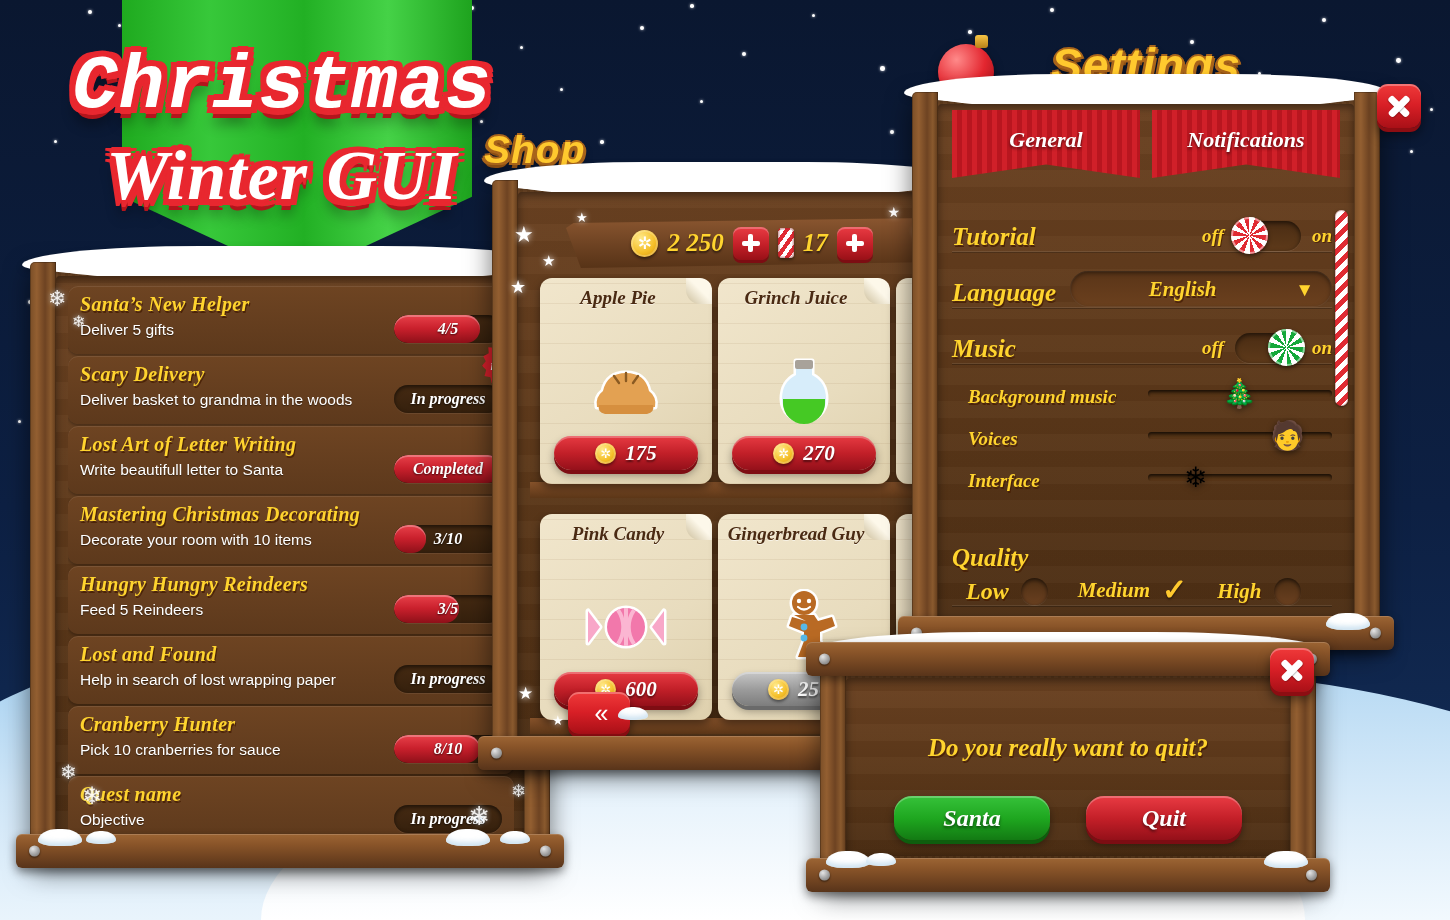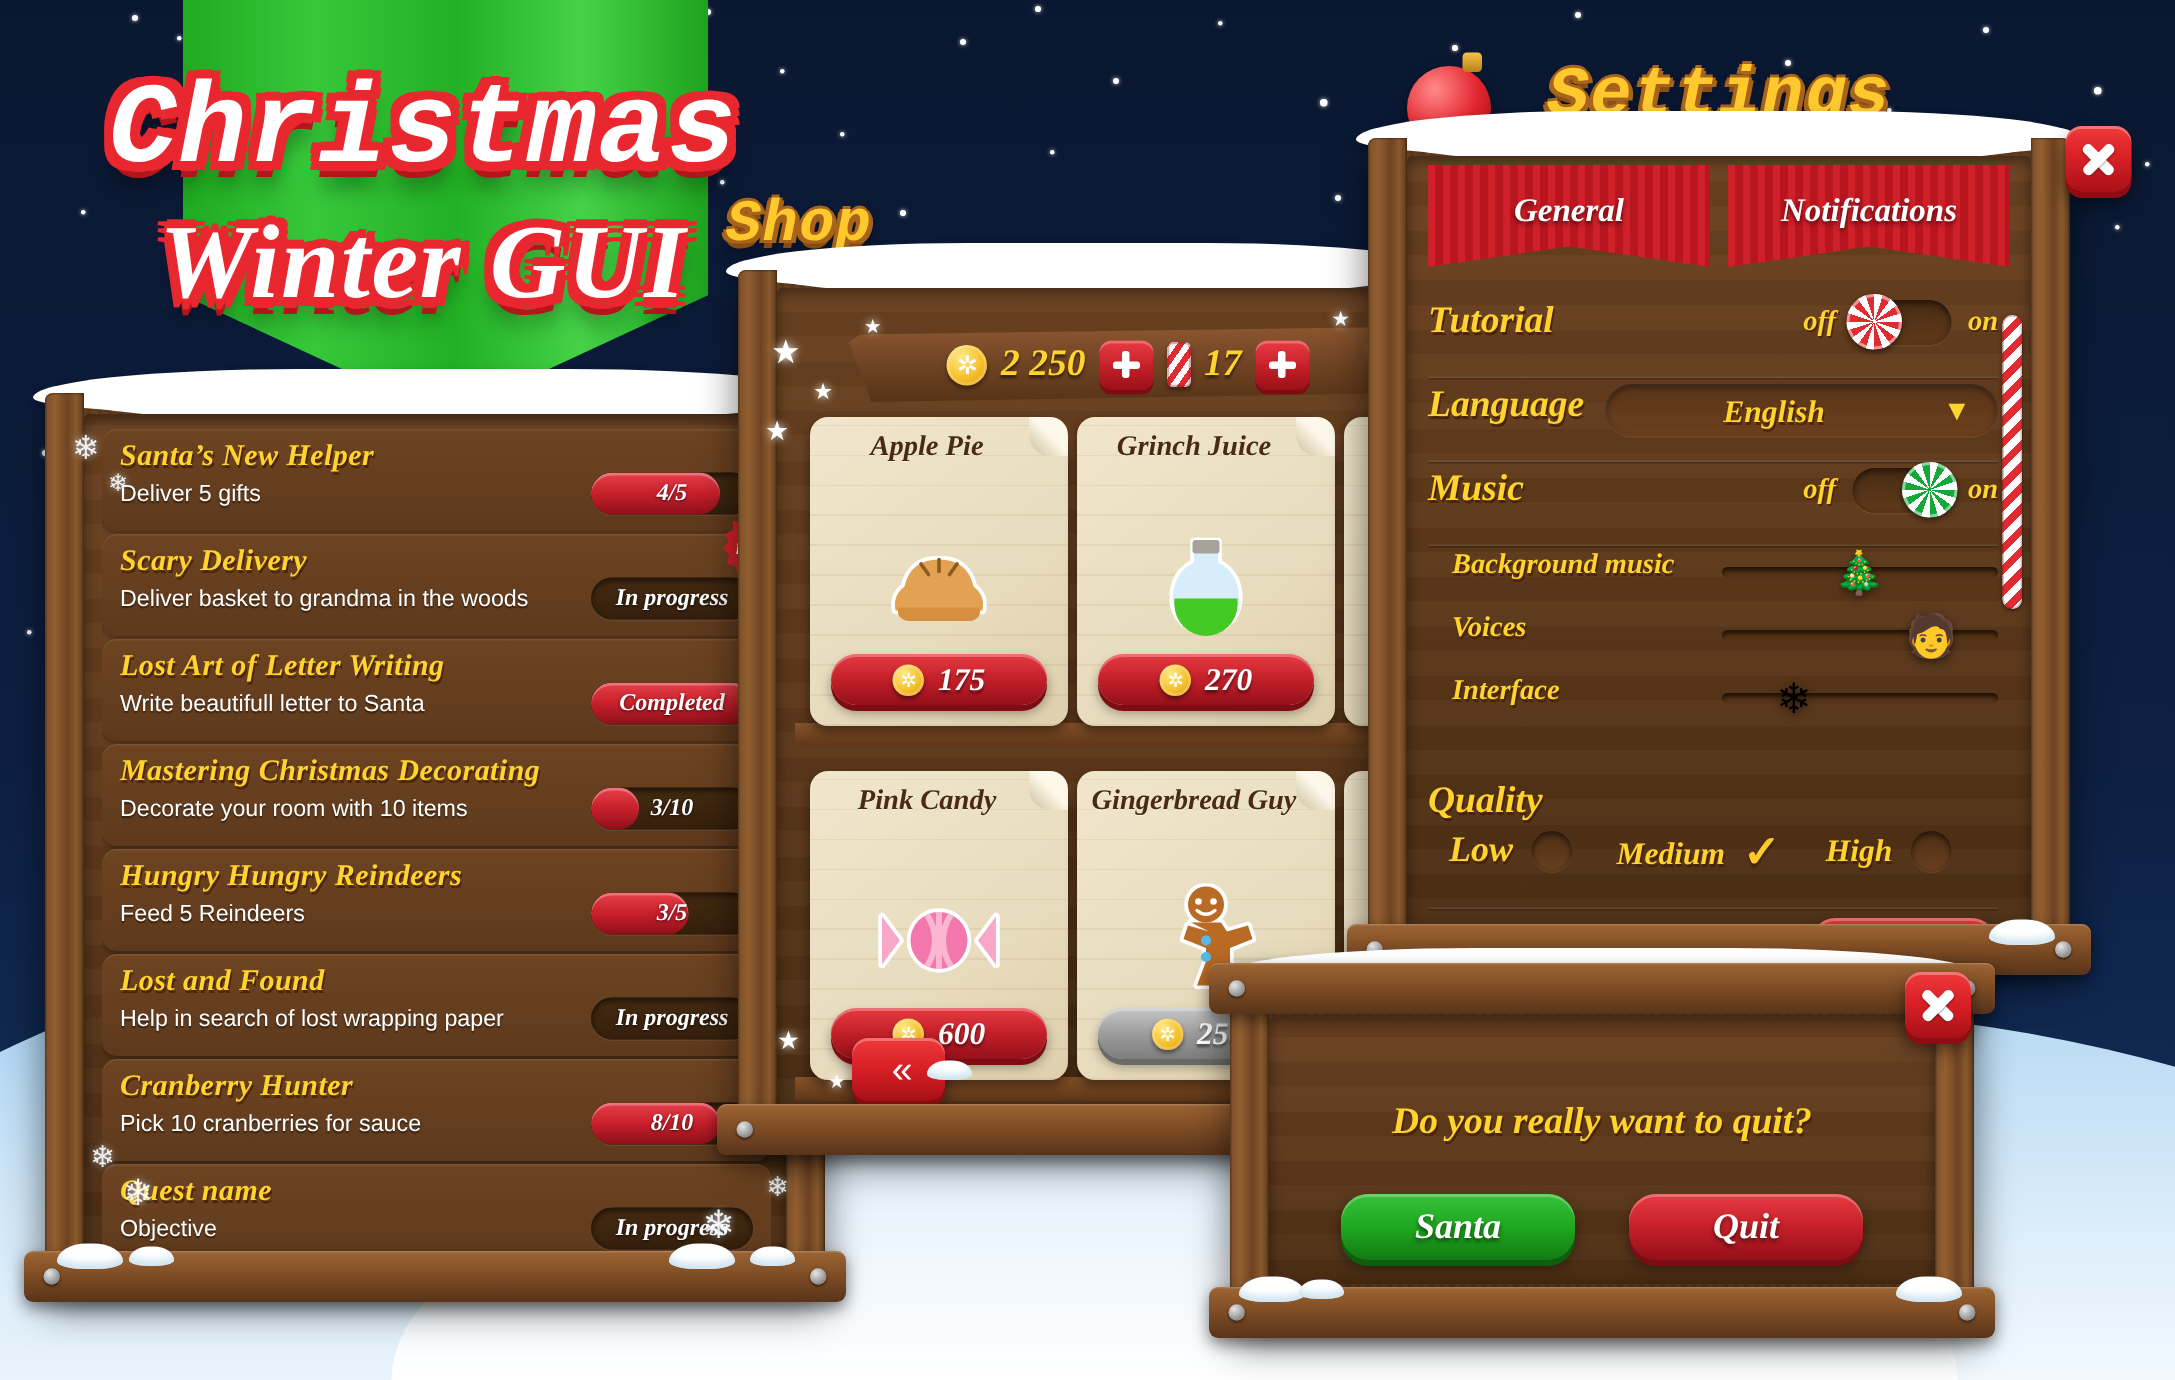"Settings" .goldtitle { font-family: Liberation Mono, monospace -> Liberation Sans, sans-serif }
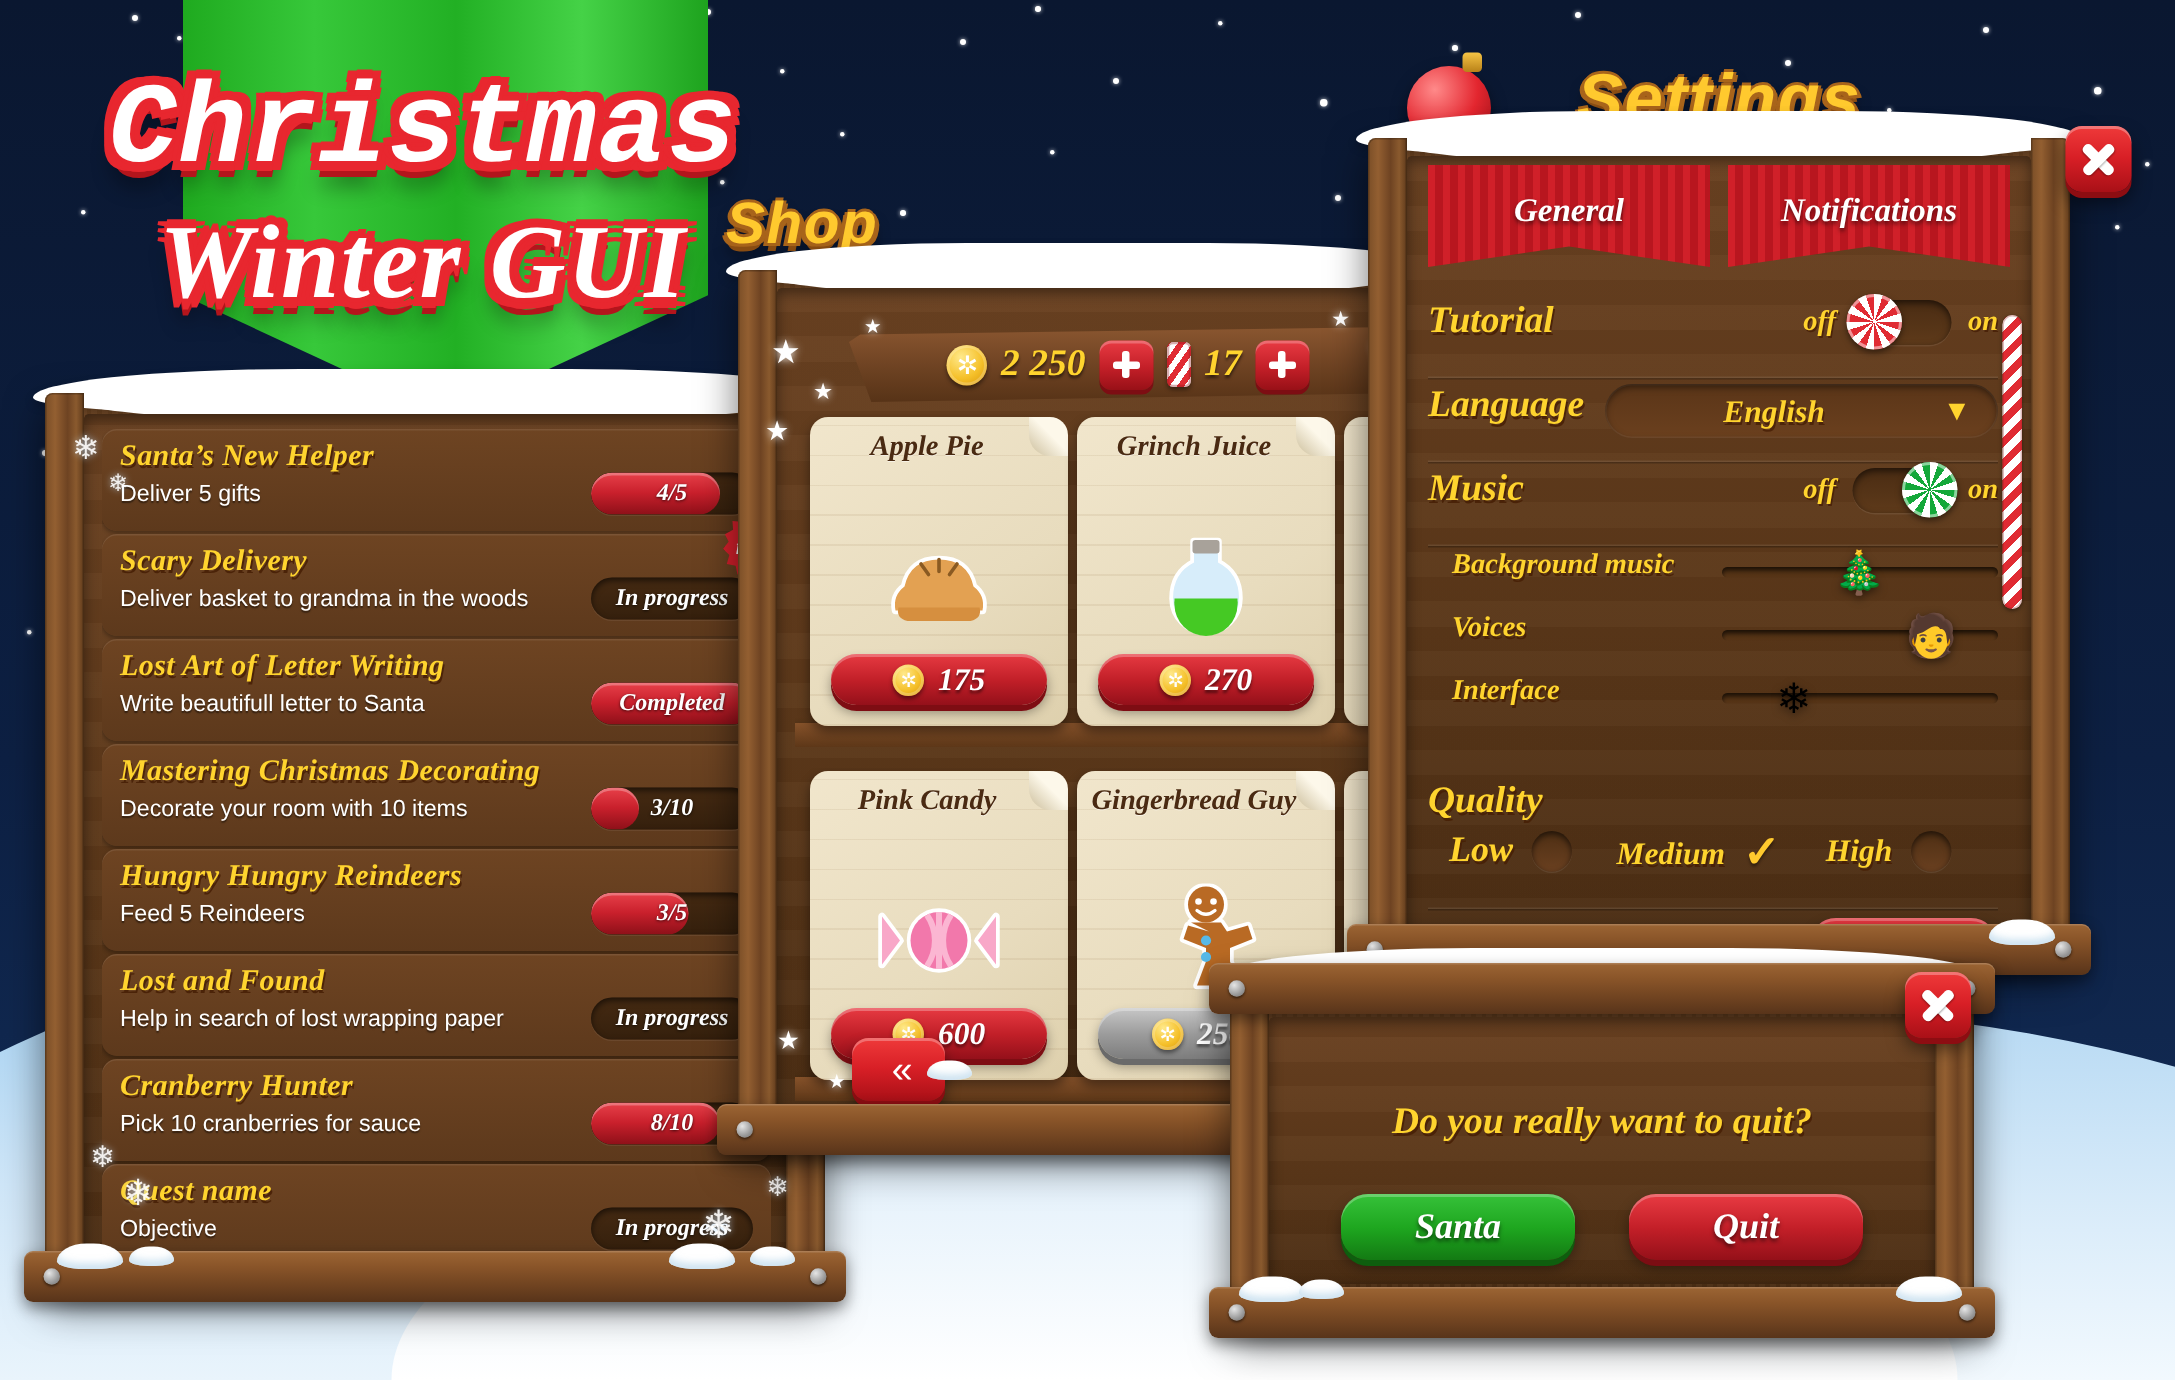"Tutorial" .srow { align-items: flex-start -> flex-end }
